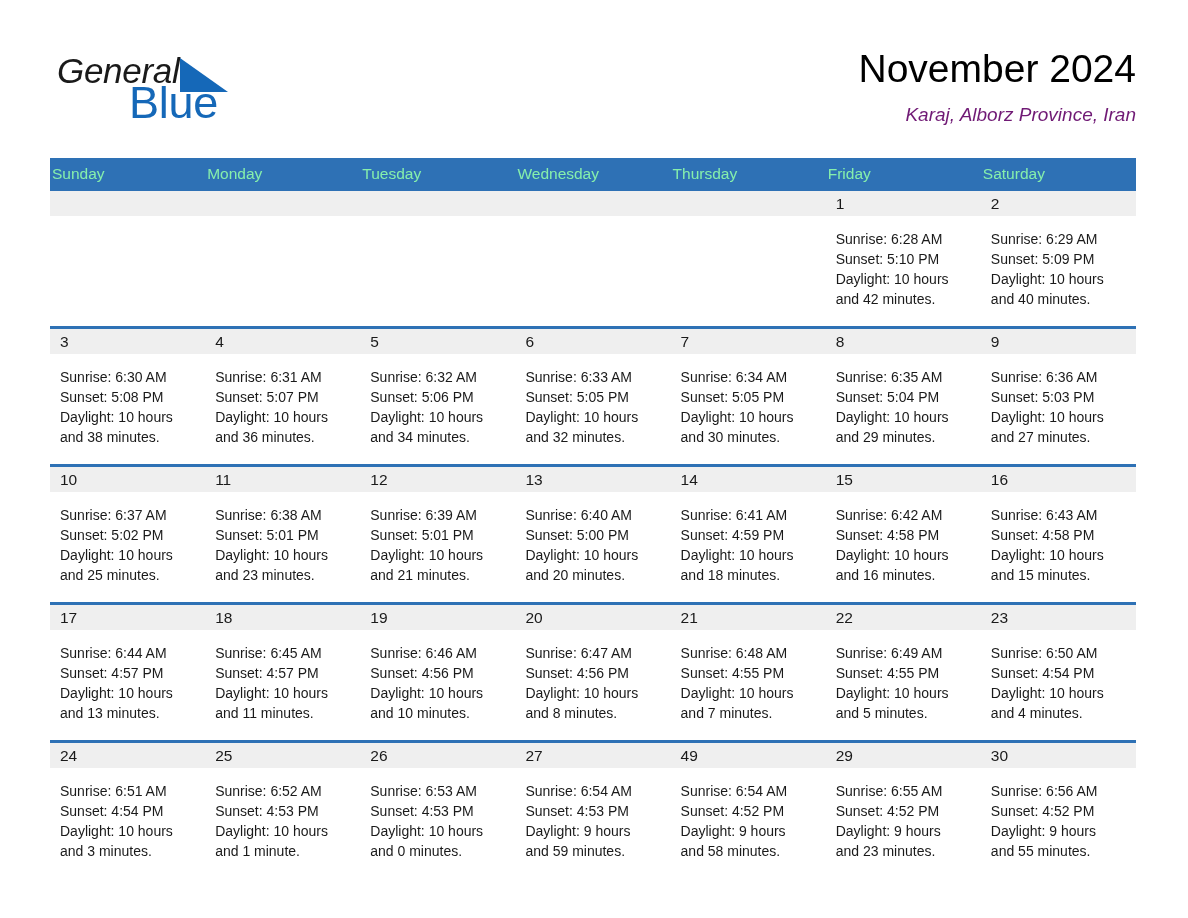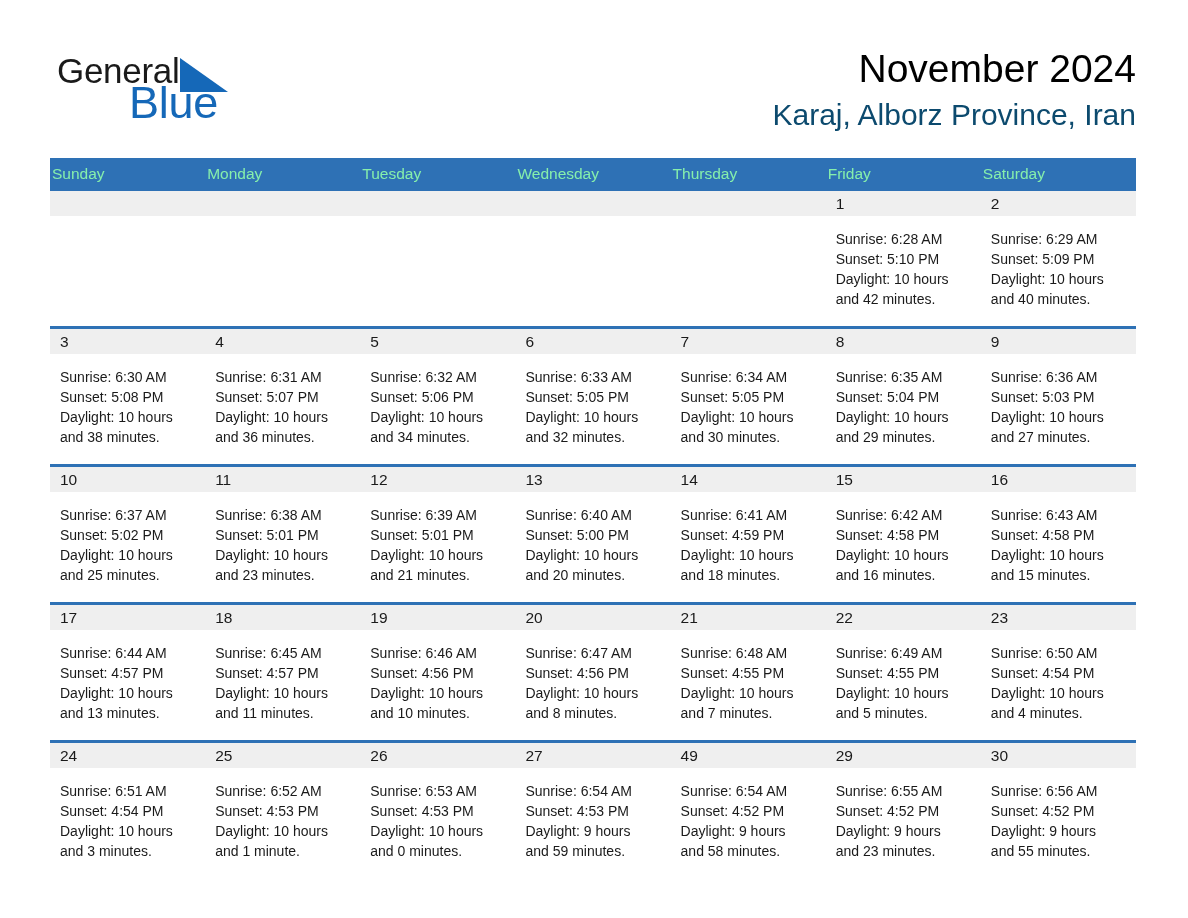"General" .logo-row1 { font-style: none -> italic }
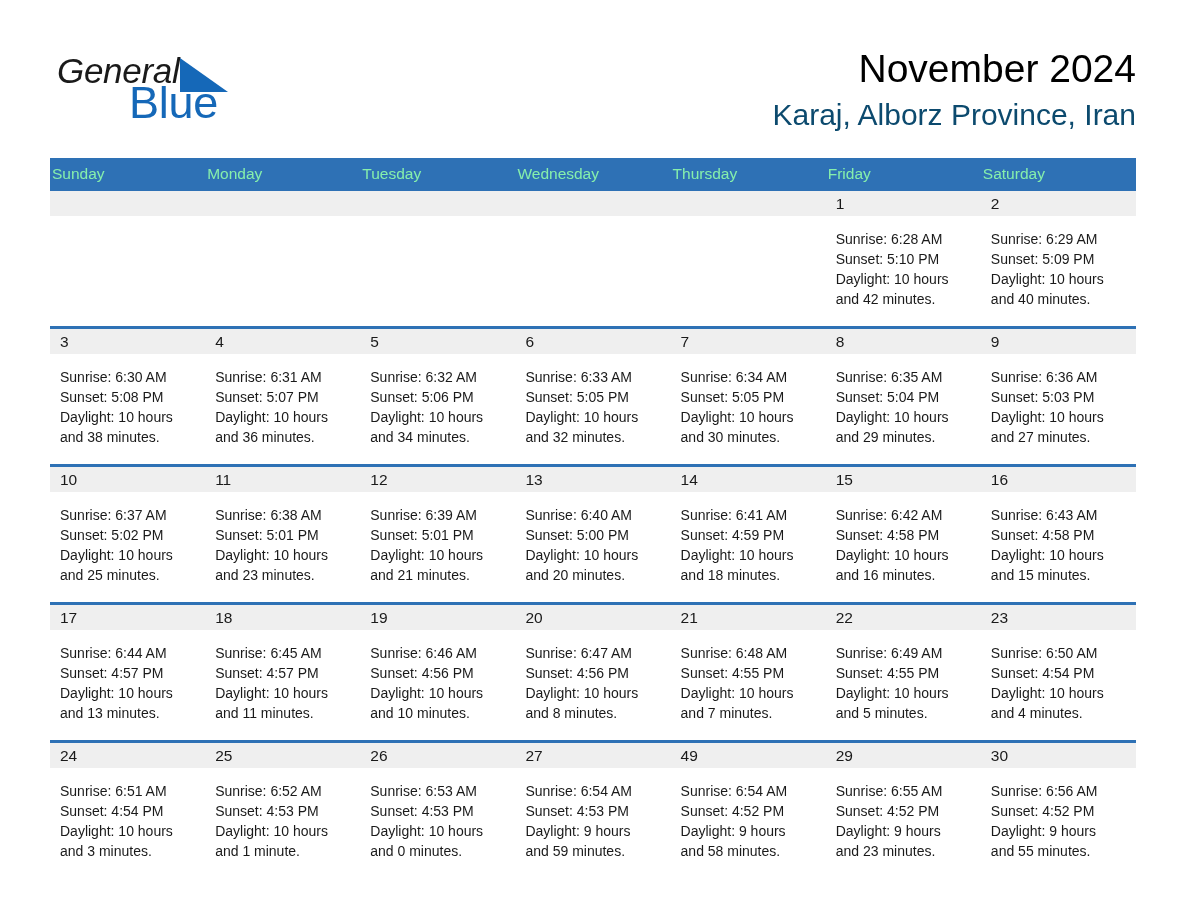"Karaj, Alborz Province, Iran" .cal-subtitle { color: #0c4a6e -> #701a75; font-size: 30px -> 19px; font-style: none -> italic }
